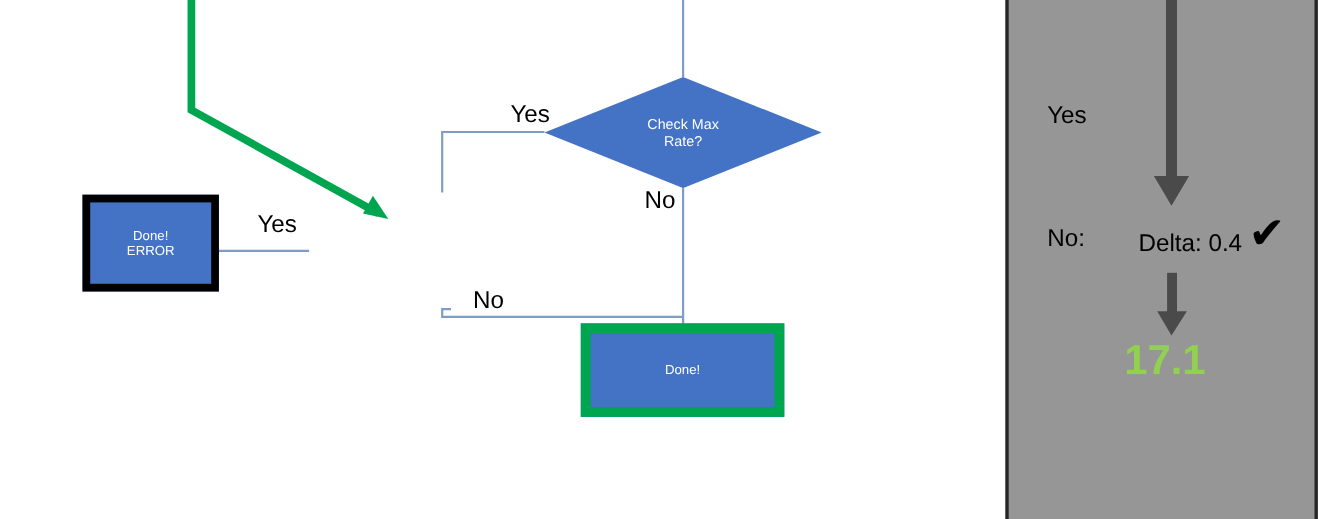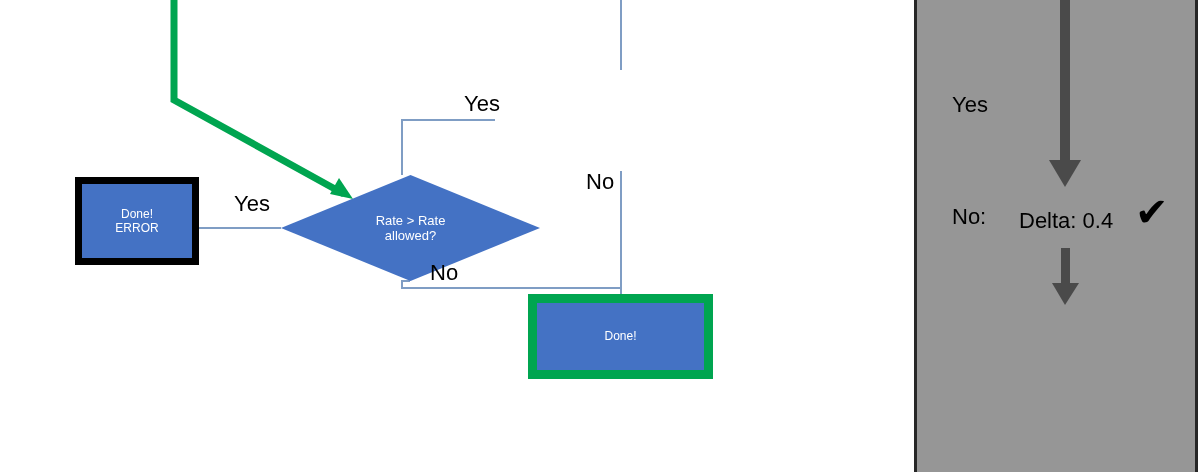"Check Max" div.diamond { html: none -> <div> <span>Check Max Rate?</span> </div> }
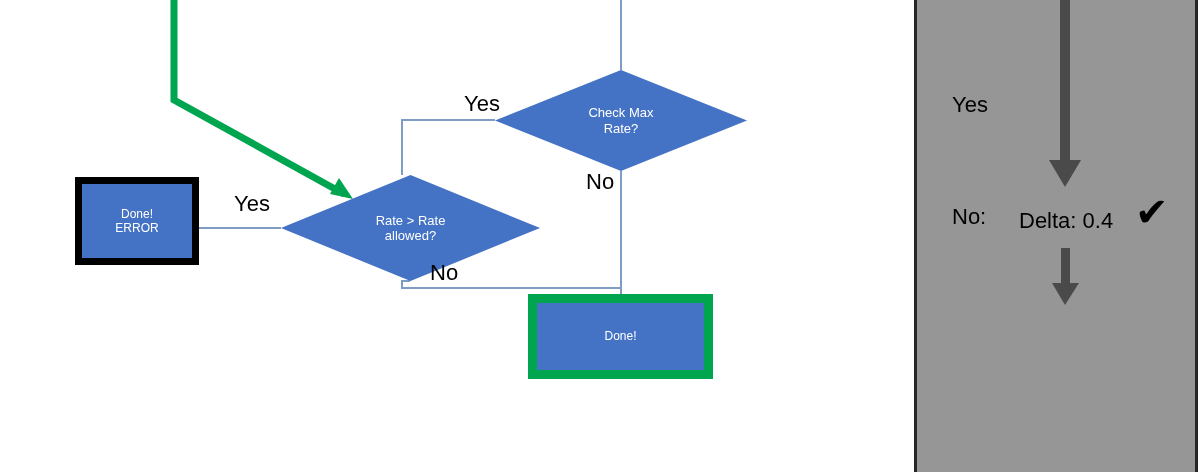"Rate > Rate" div.diamond { html: <div> <span>Rate &gt; Rate allowed?</span> </div> -> none }
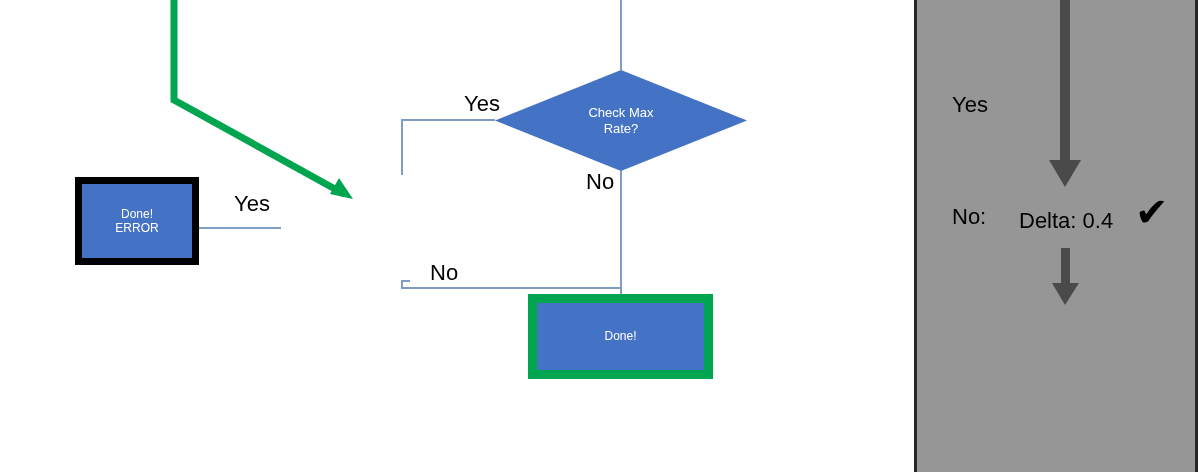"Delta: 0.4" #side-delta { left: 102px -> 118px }
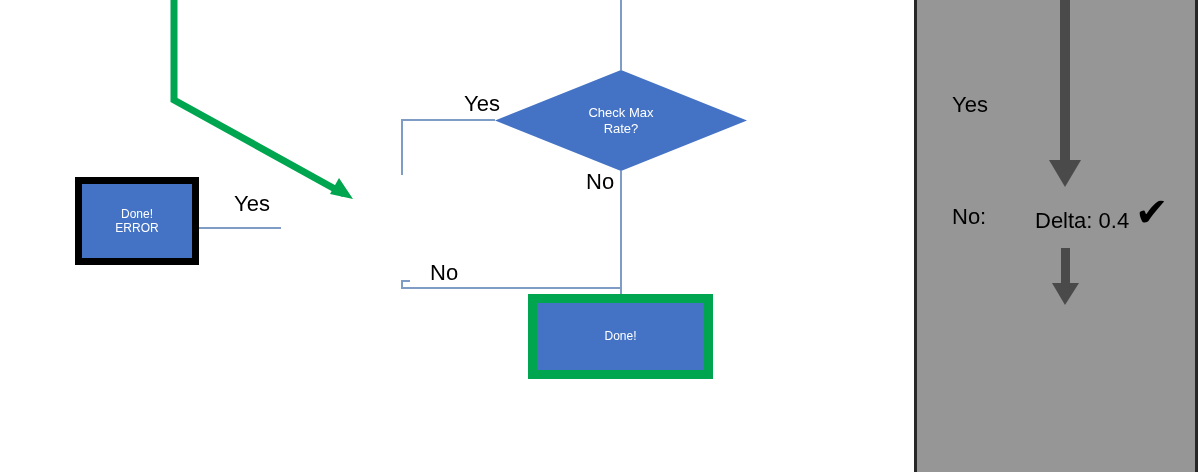"17.1" div { html: none -> <div>17.1</div> }
